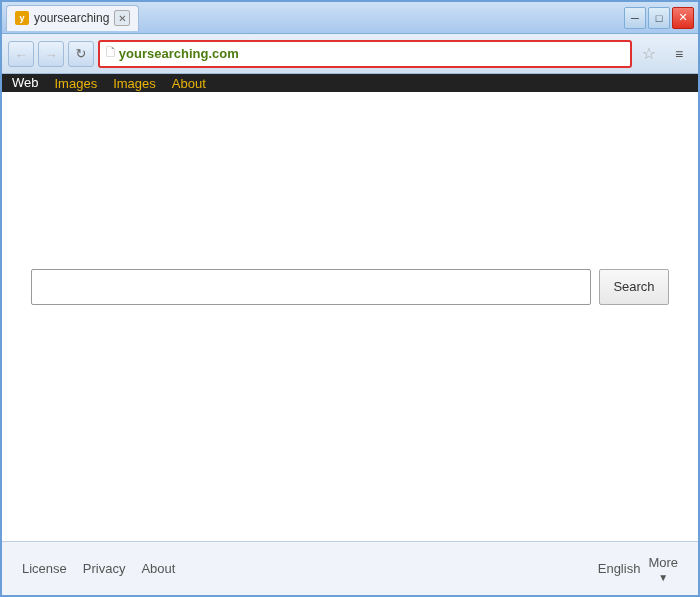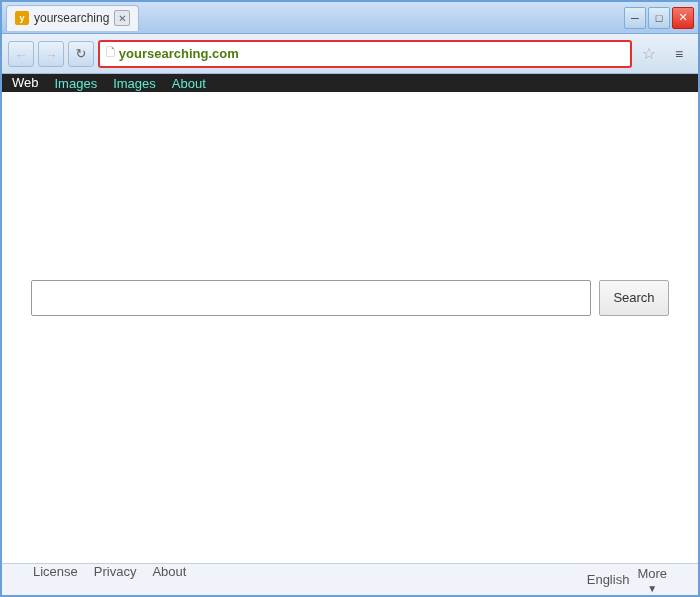"Images" .browser-toolbar a { color: #5eead4 -> #eab308 }
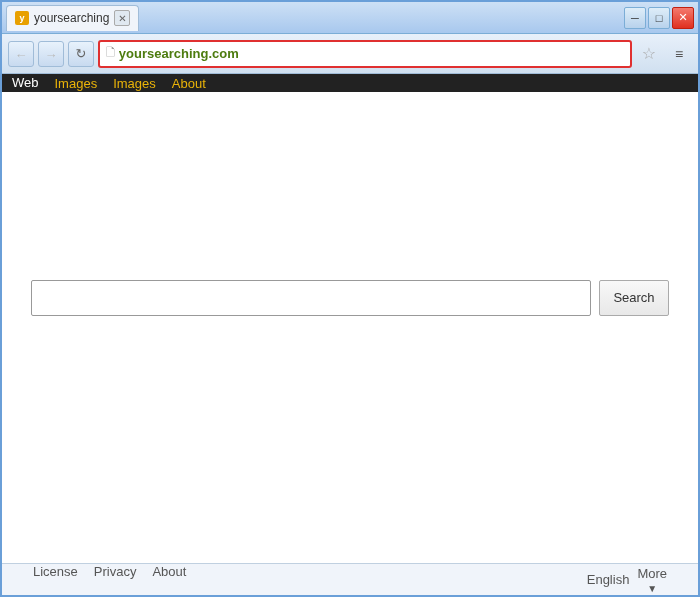"License" .footer { align-items: none -> center; height: 32px -> 54px; padding: 0 31px -> 0 20px }
